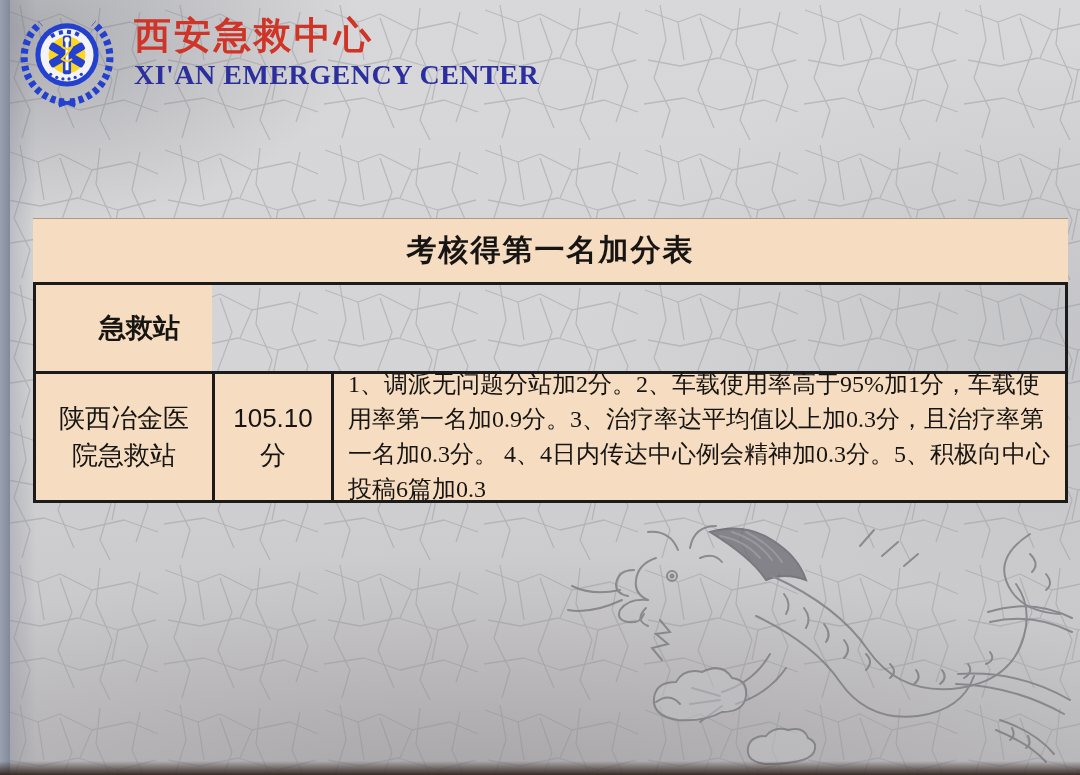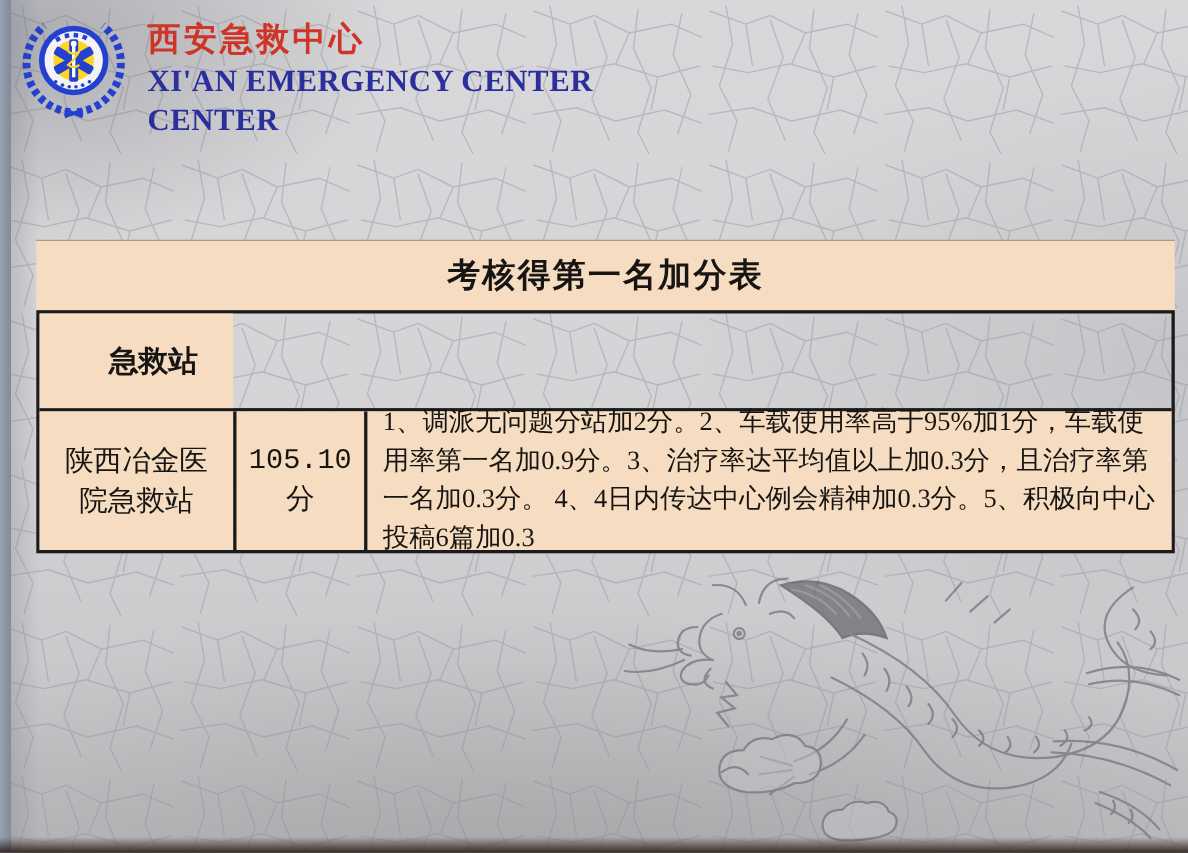"西安急救中心" .zh-title { font-size: 30px -> 37px }
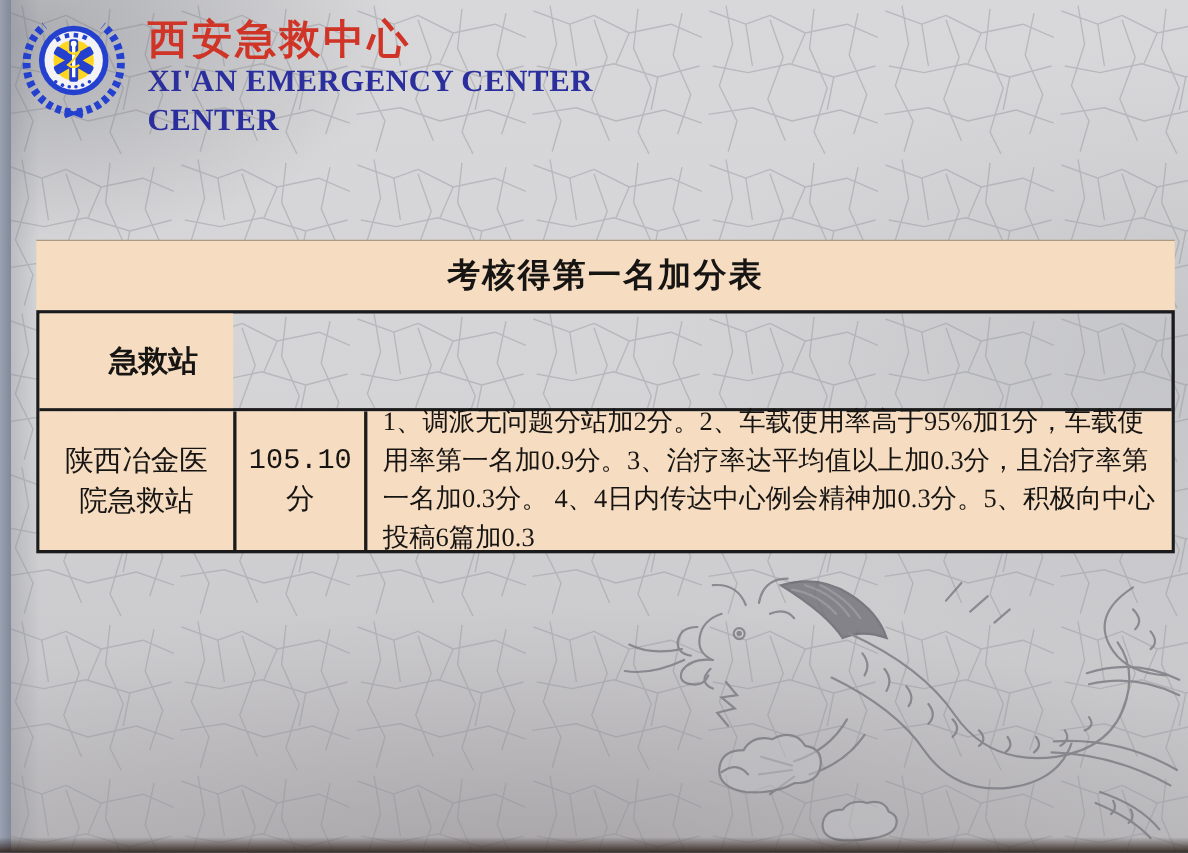"CENTER" div { html: <div>CENTER</div> -> none }
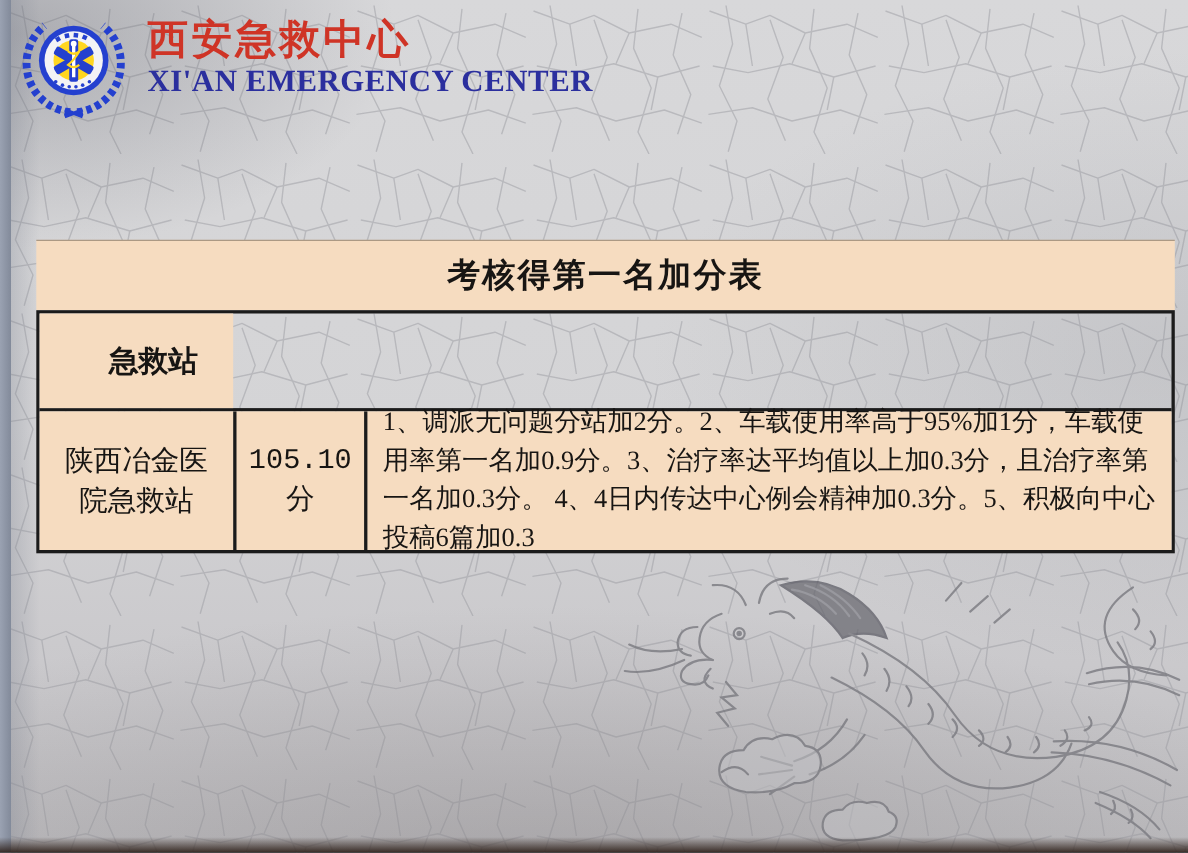"105.10分" .drow .c2 { font-family: Liberation Mono, monospace -> Liberation Sans, sans-serif }
